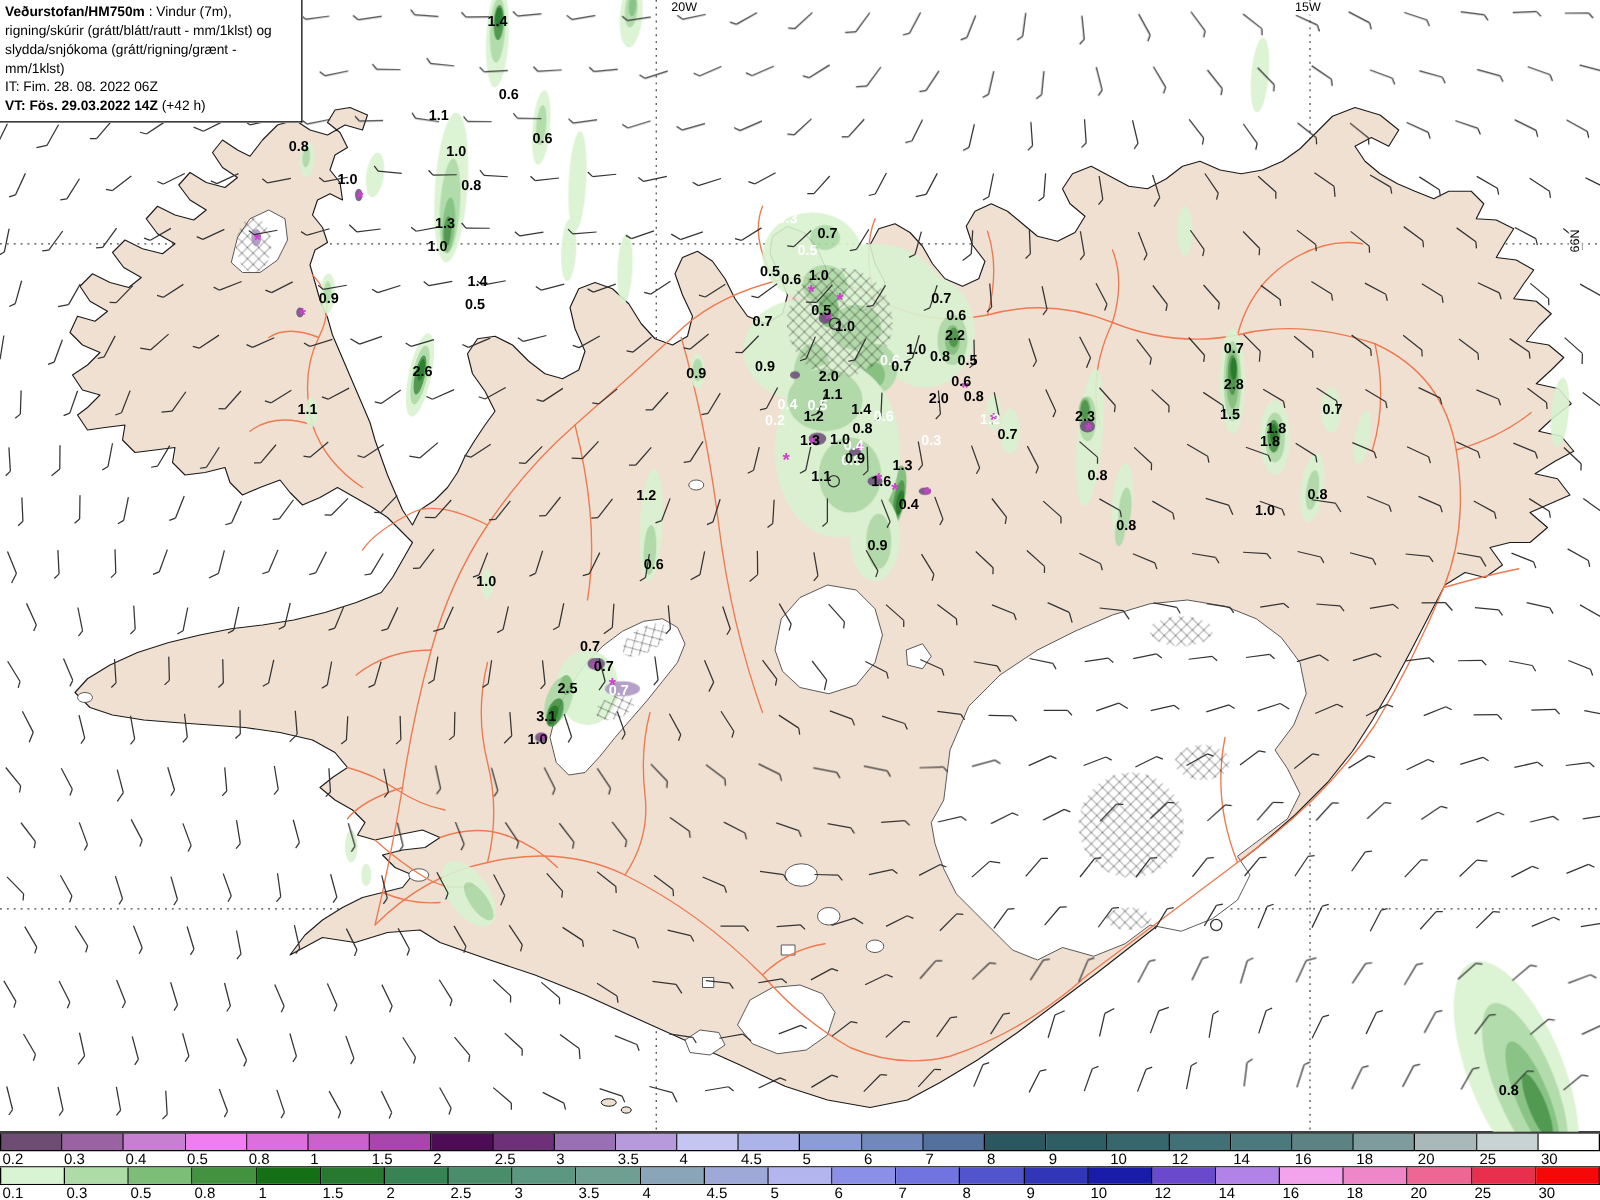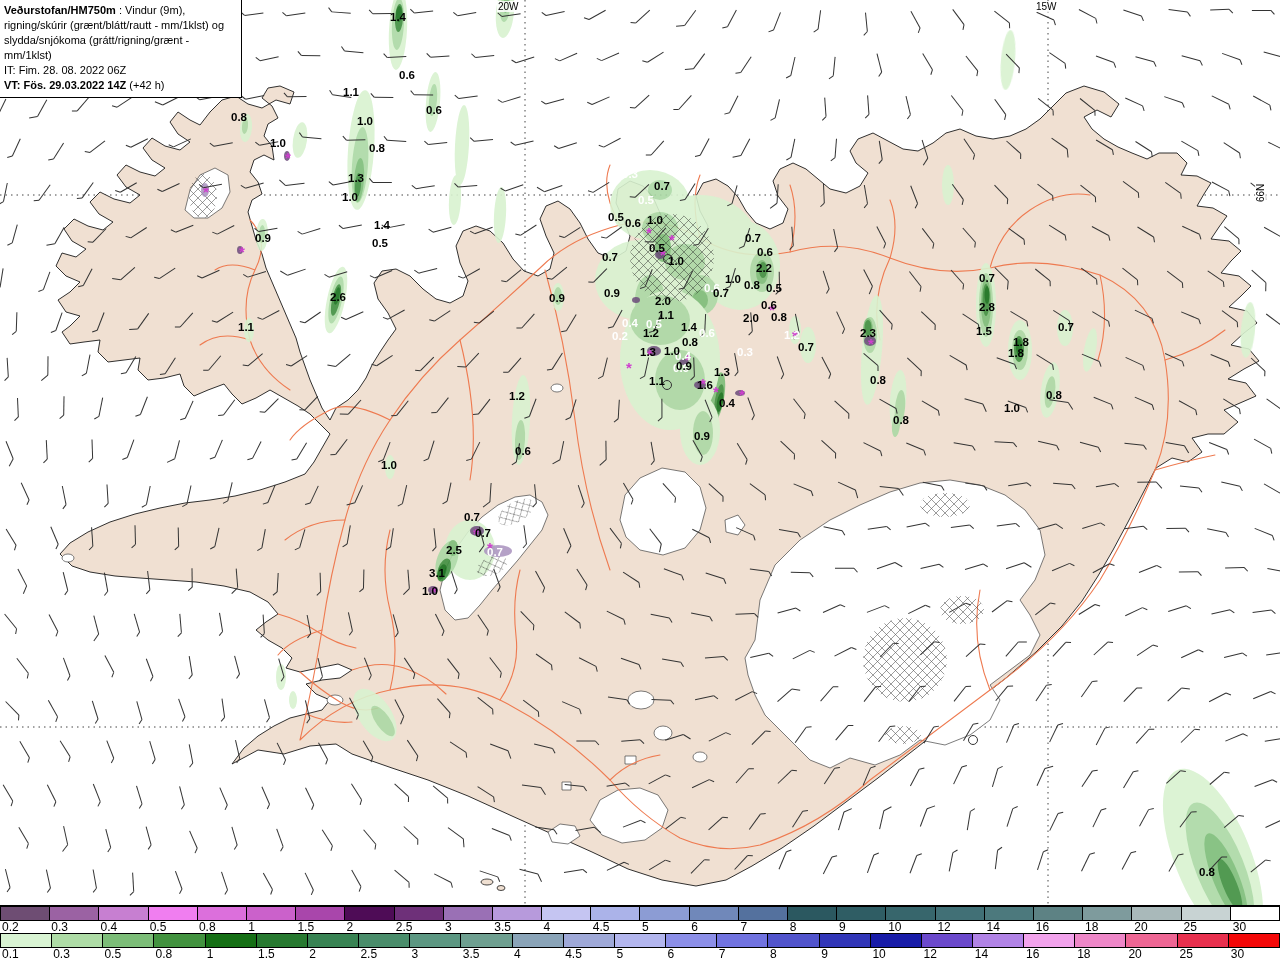": Vindur (9m)," span { text: 9m -> 7m }
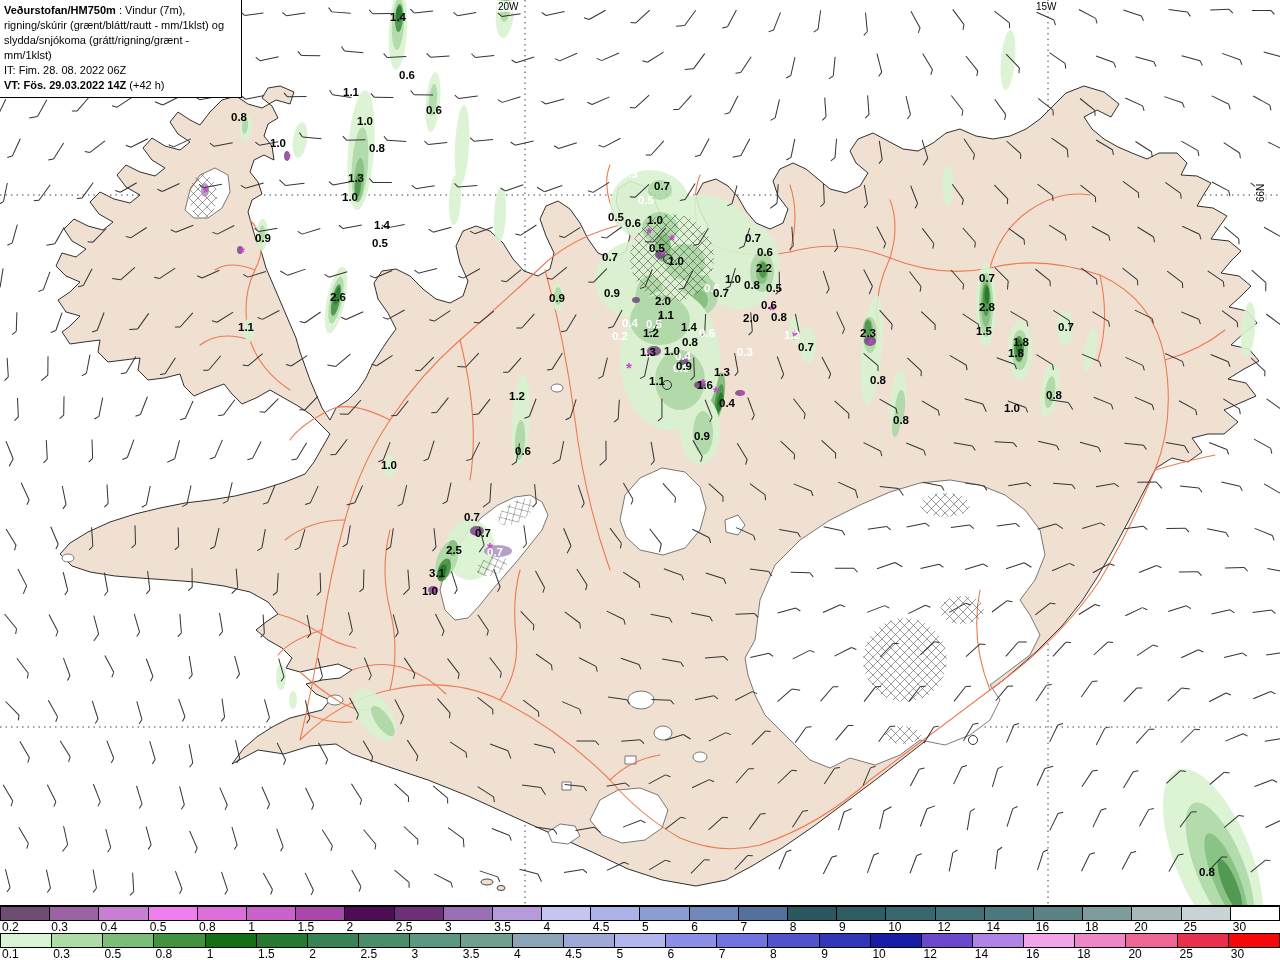"20W" span.chip { left: 497px -> 536px }
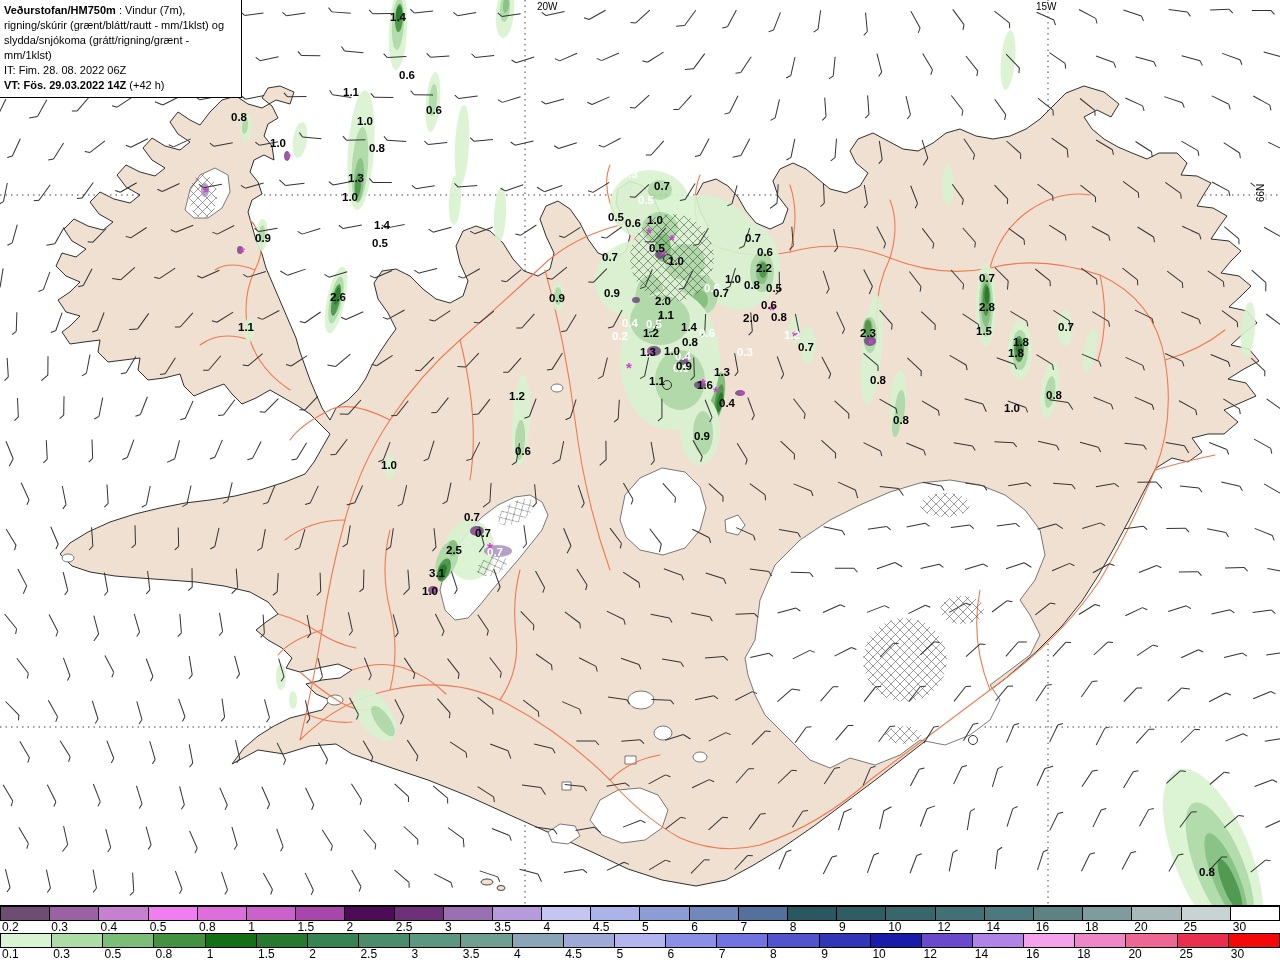"rigning/skúrir (grænt/blátt/rautt -" div { text: grænt/blátt/rautt -> grátt/blátt/rautt }
